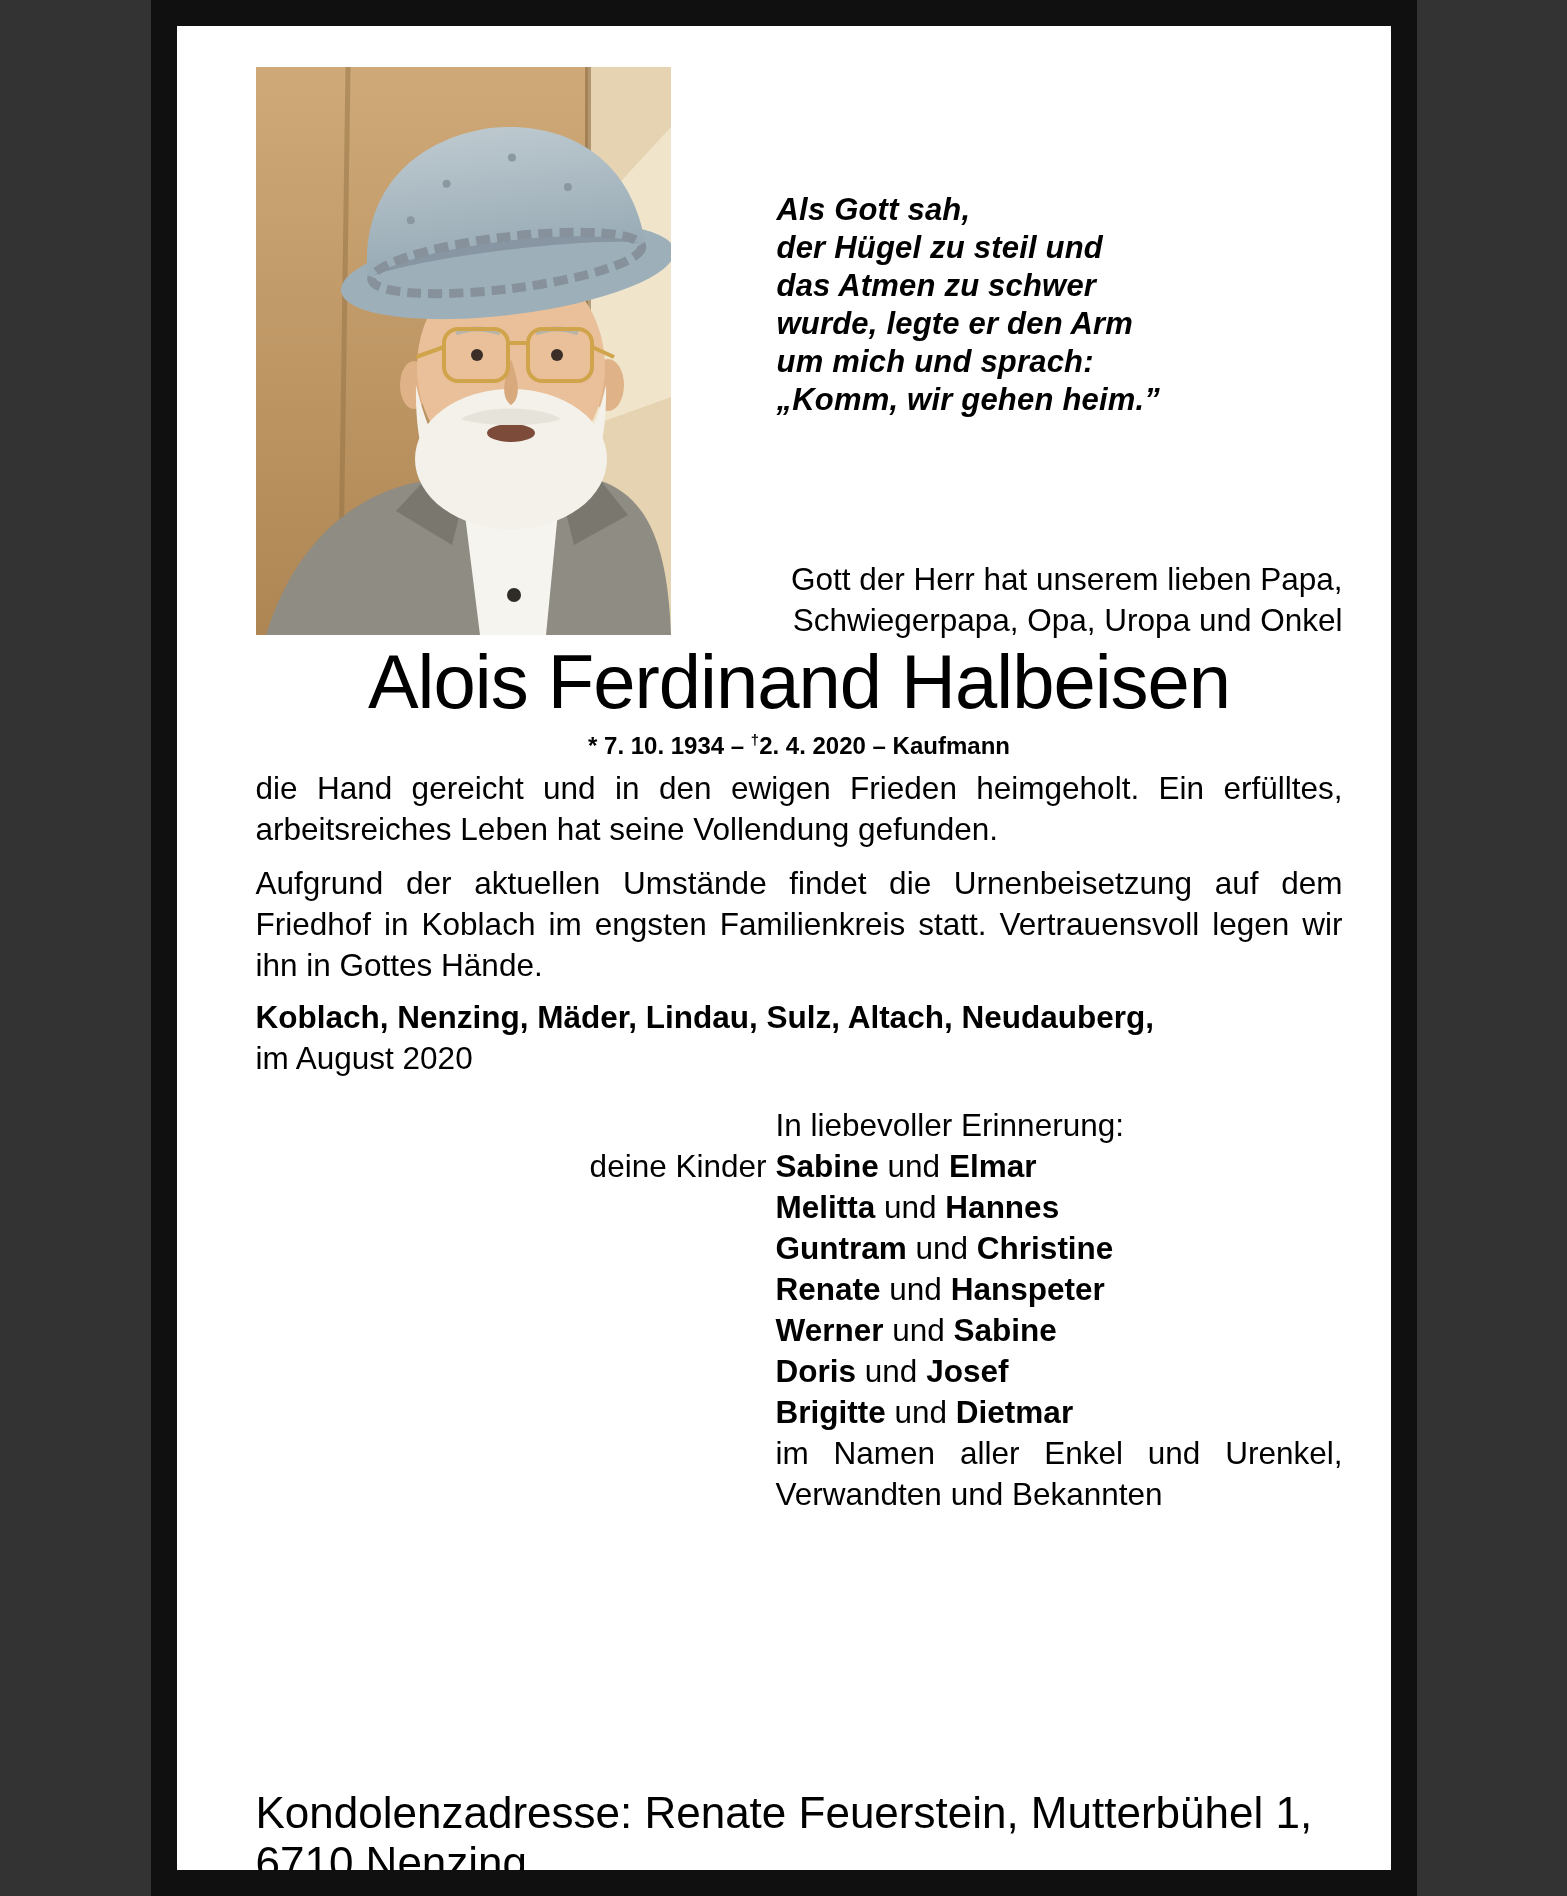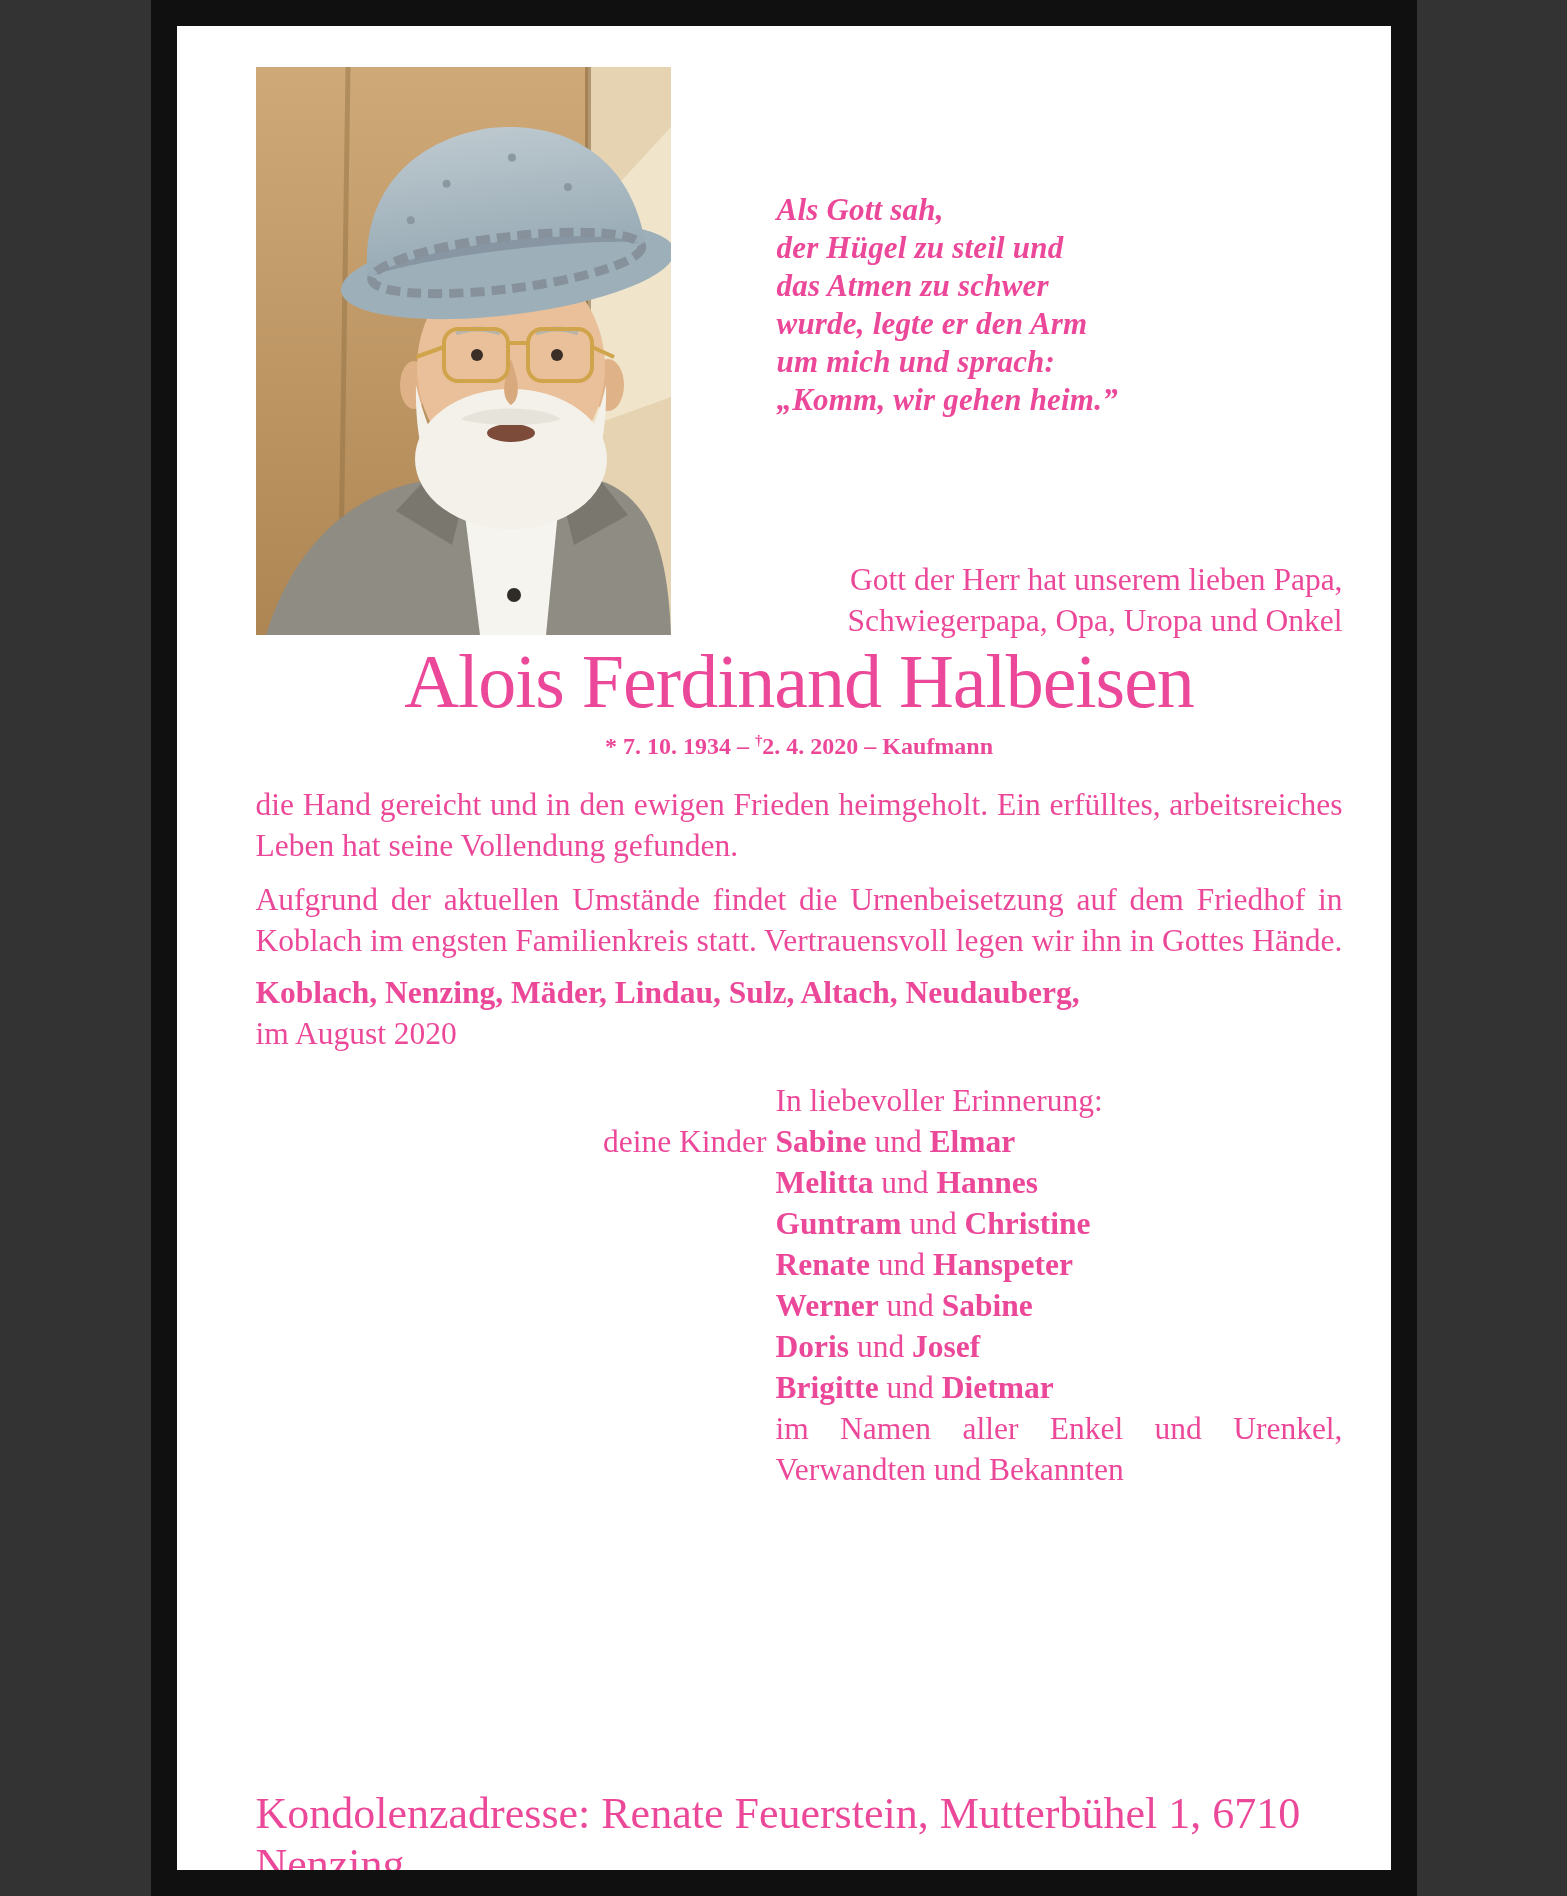"Als Gott sah," .page { color: #ec4899 -> #000000; font-family: Liberation Serif, serif -> Liberation Sans, sans-serif }
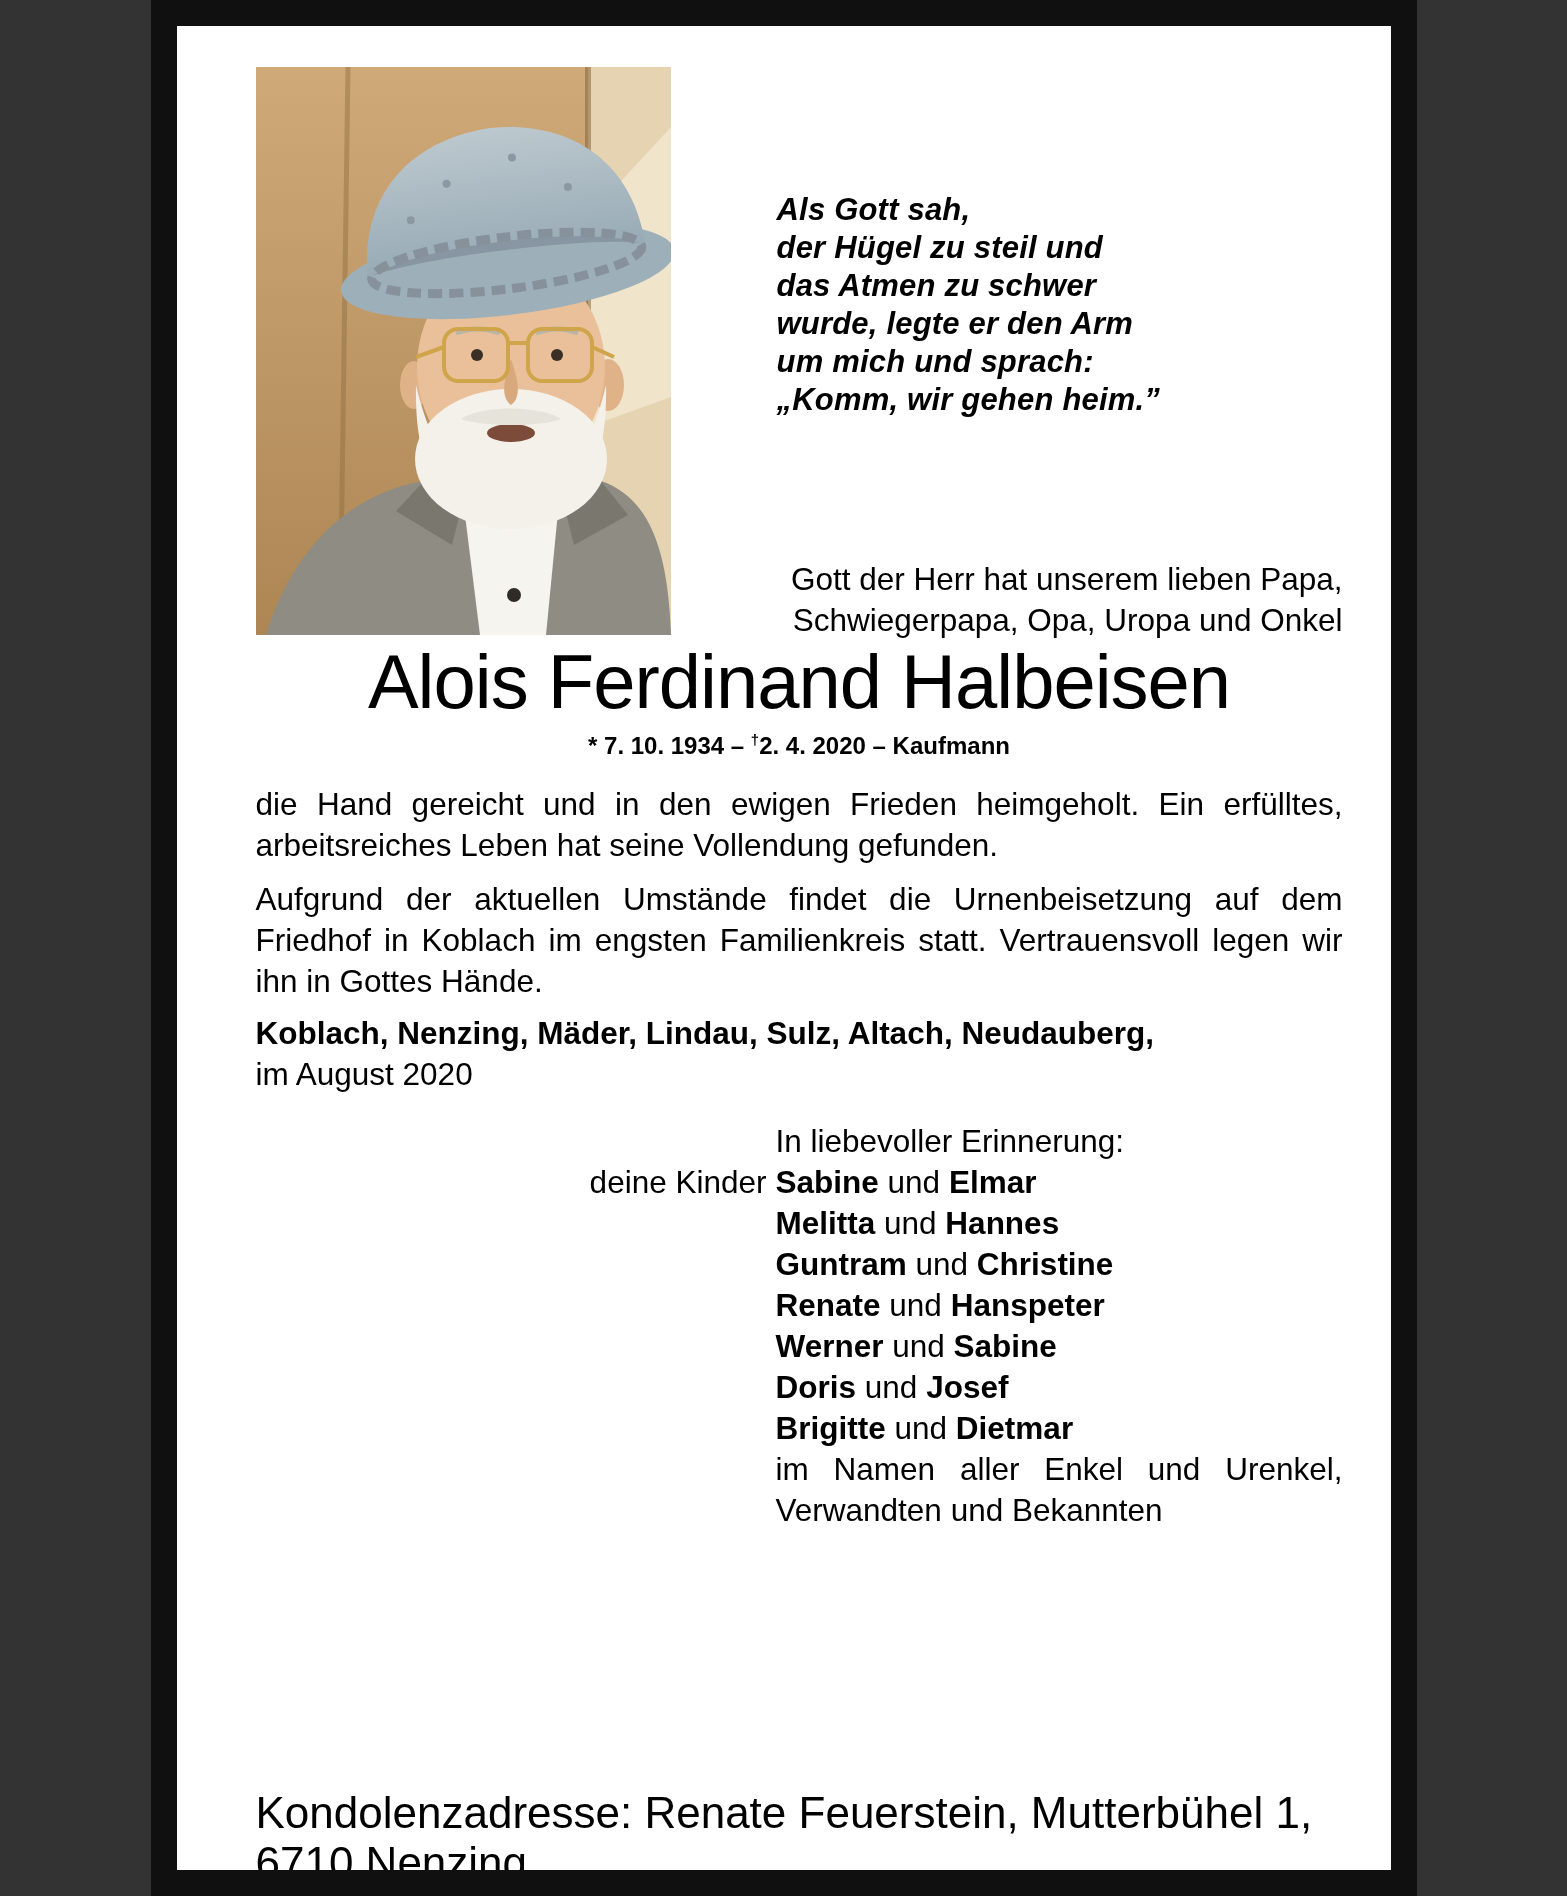"die Hand gereicht und in" .para { margin-top: 24px -> 8px }
